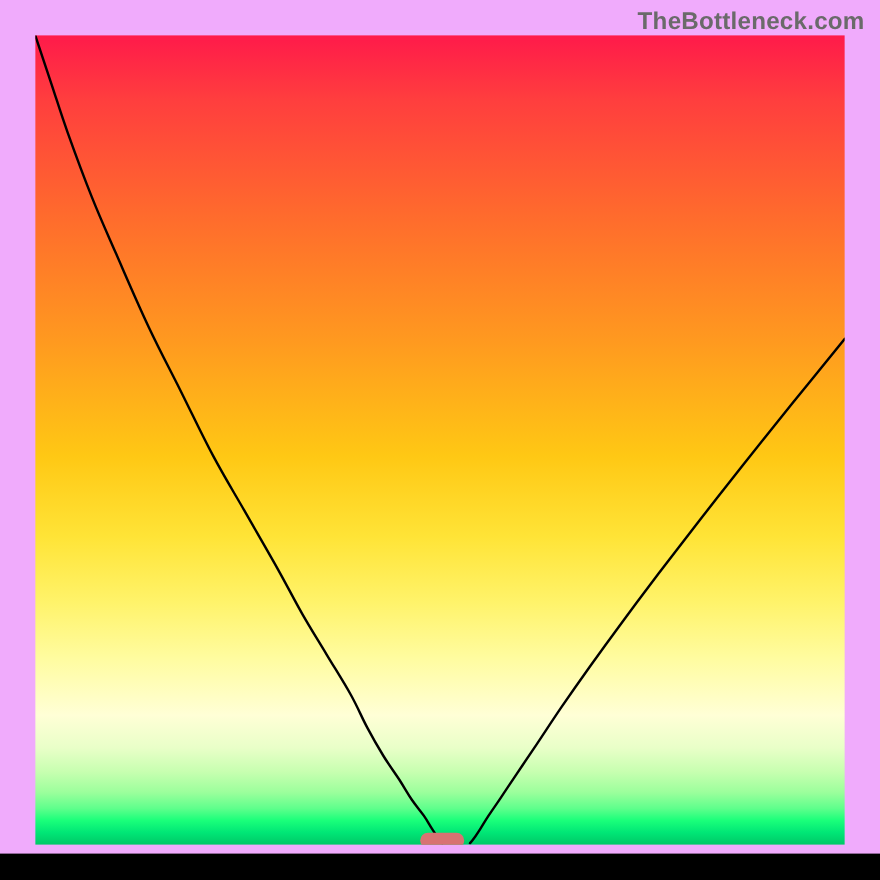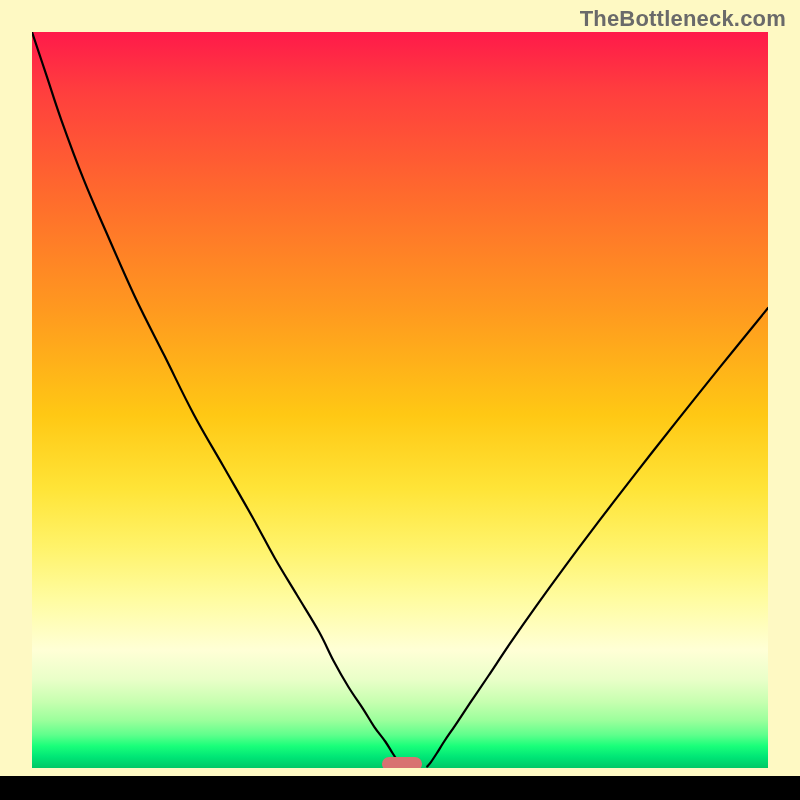"TheBottleneck.com" .frame { background: #fef9c3 -> #f0abfc }
